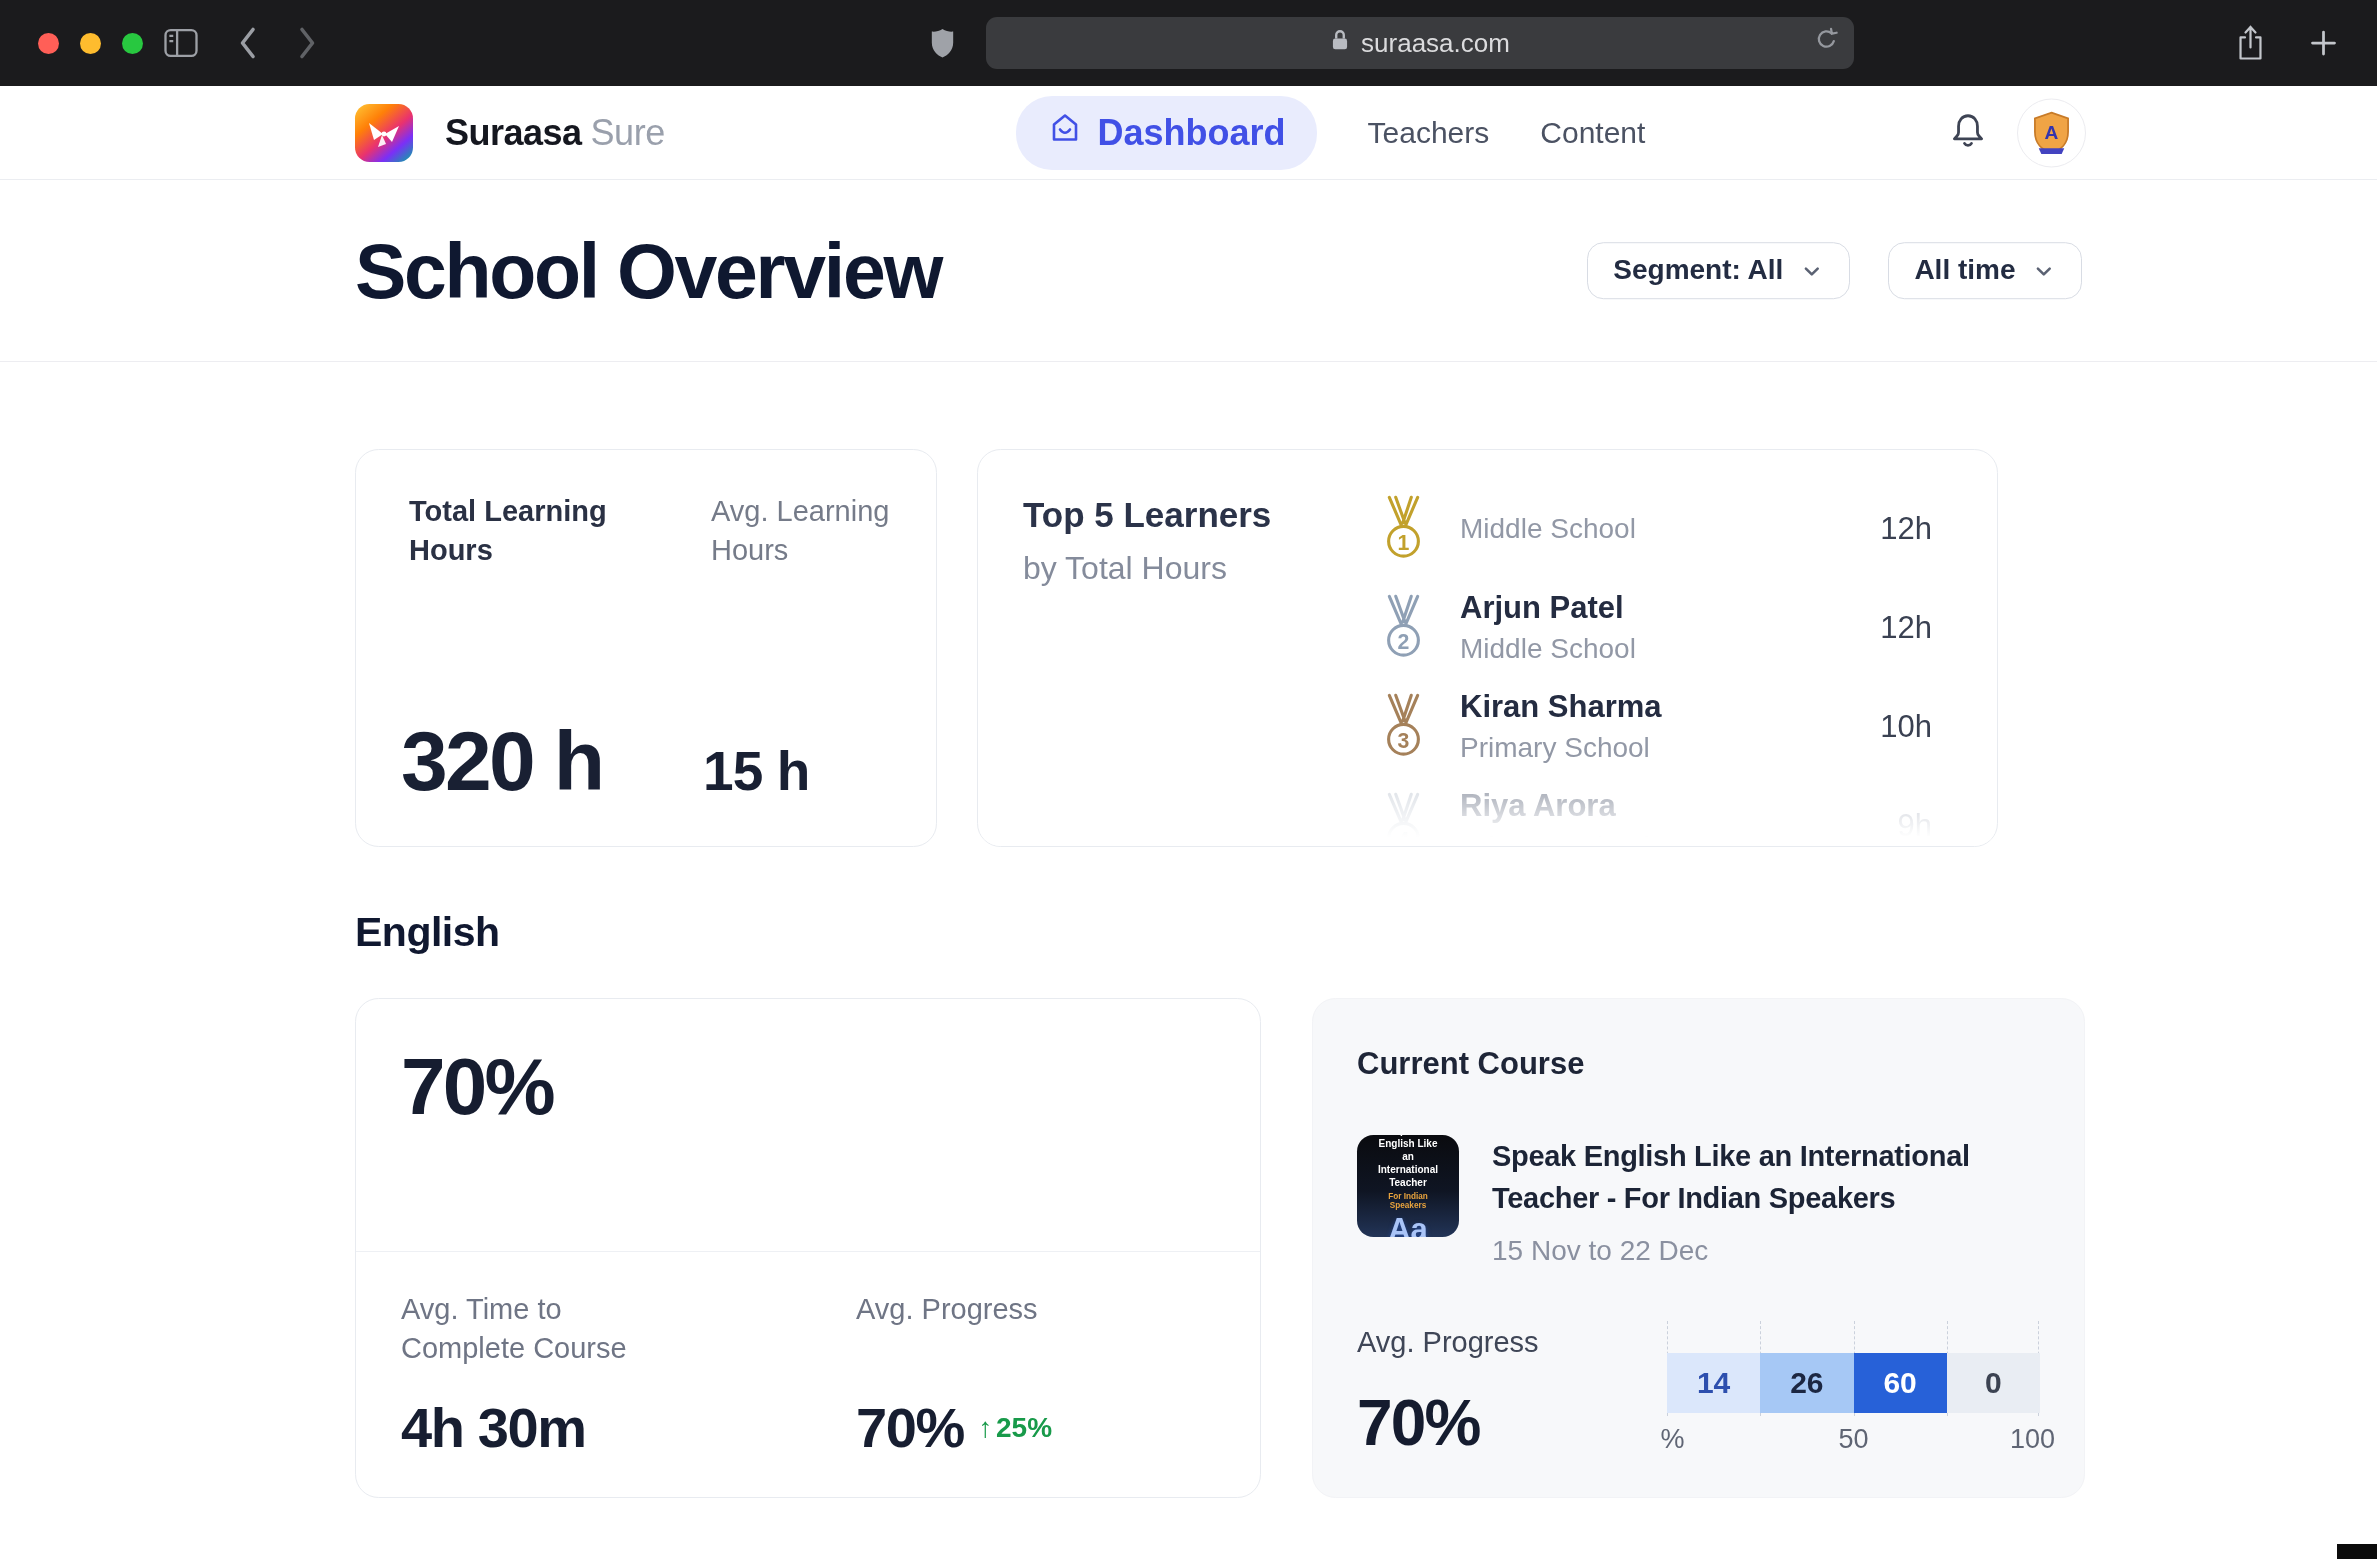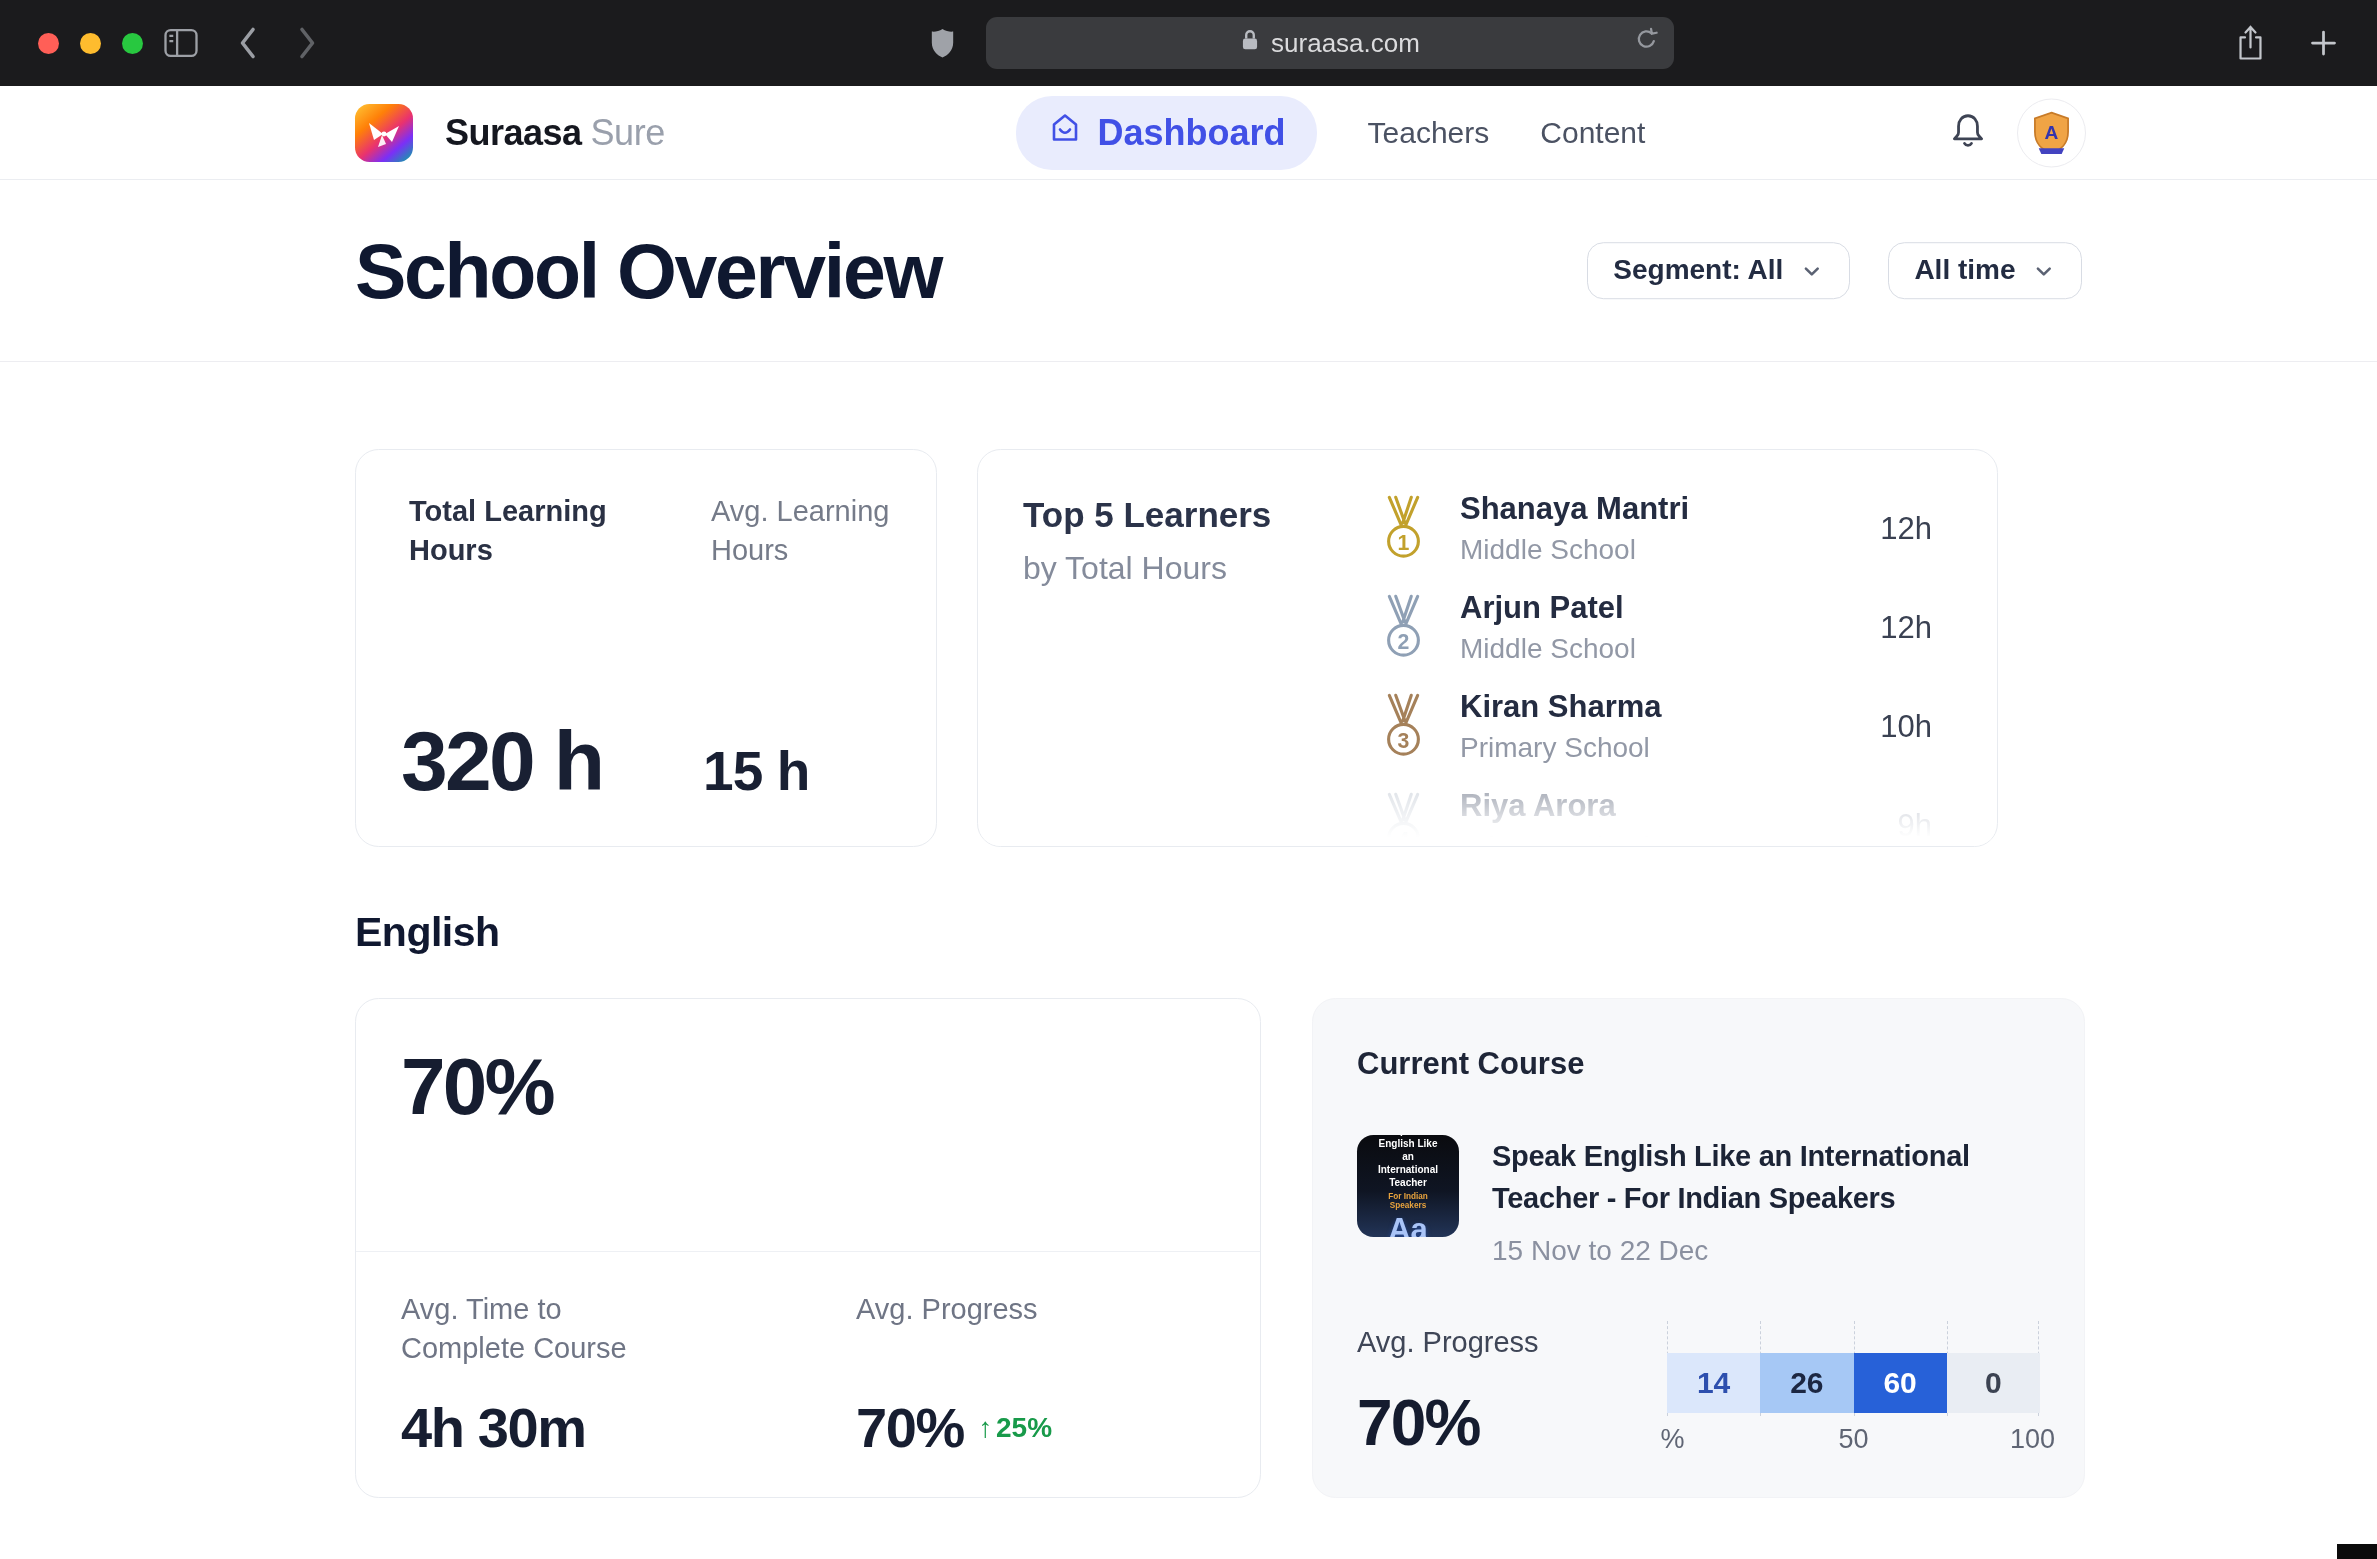"suraasa.com" .url-bar { width: 688px -> 868px }
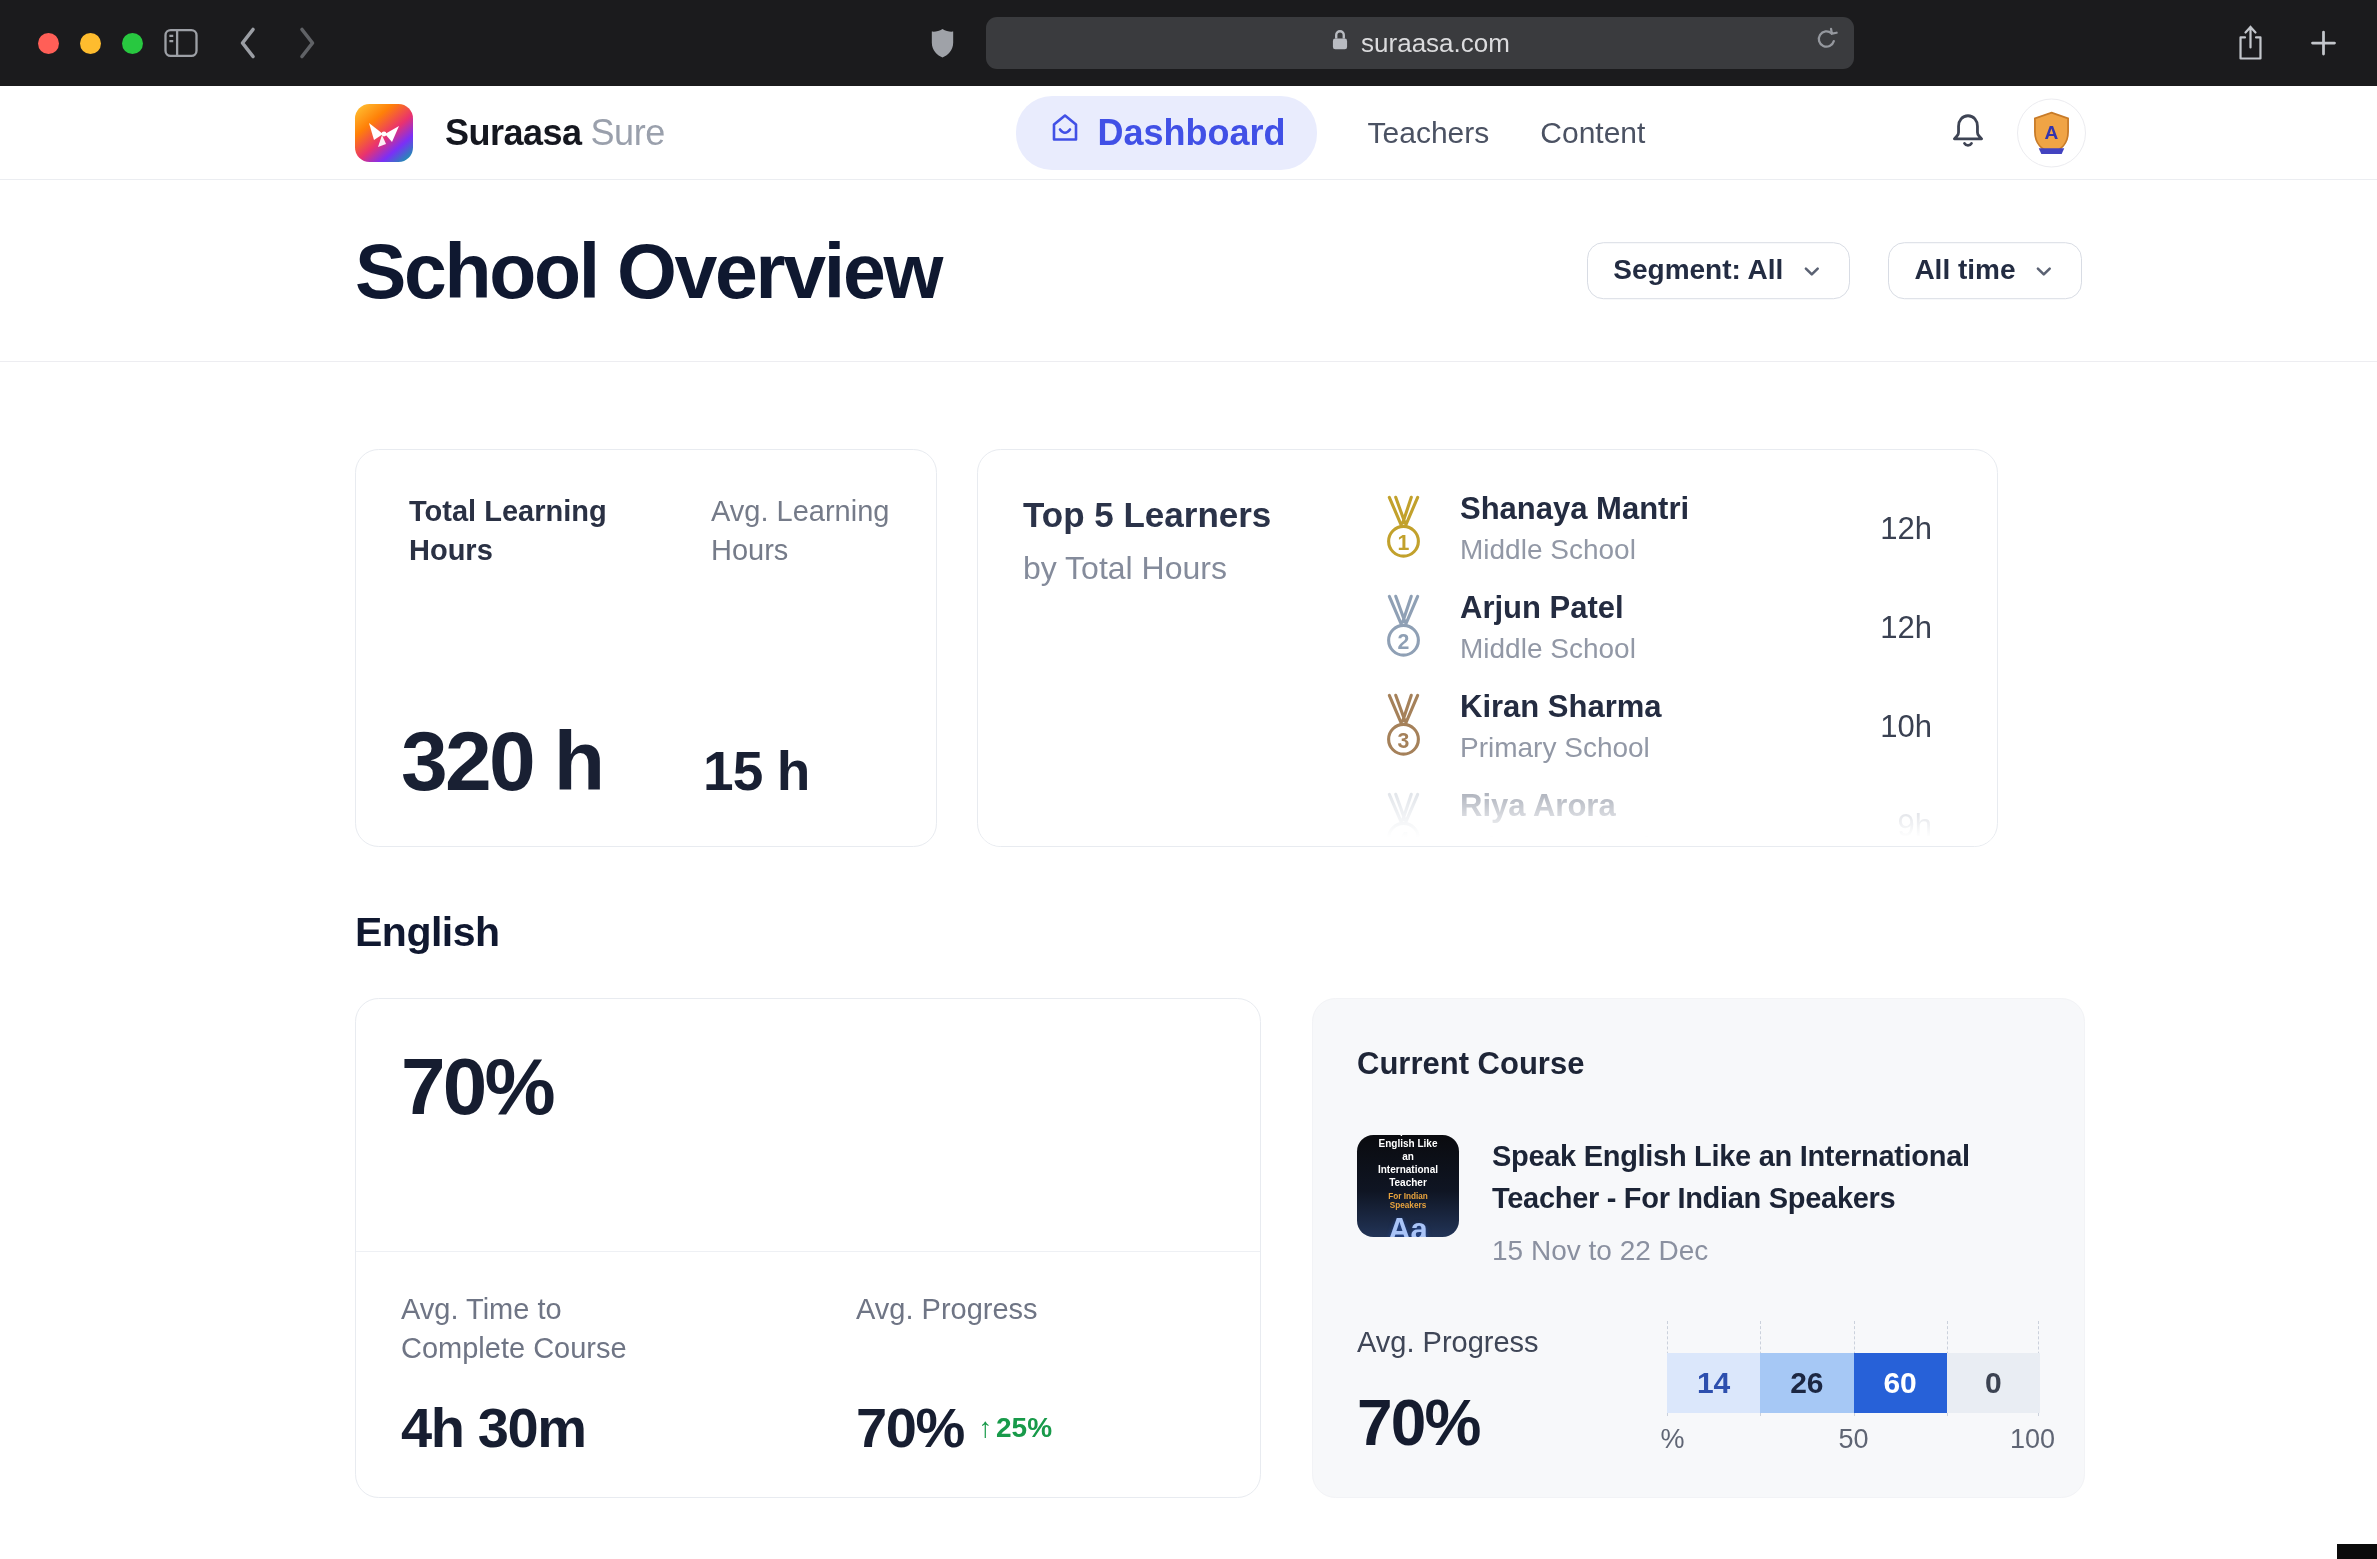"Shanaya Mantri" div.tl-name { html: <div>Shanaya Mantri</div> -> none }
